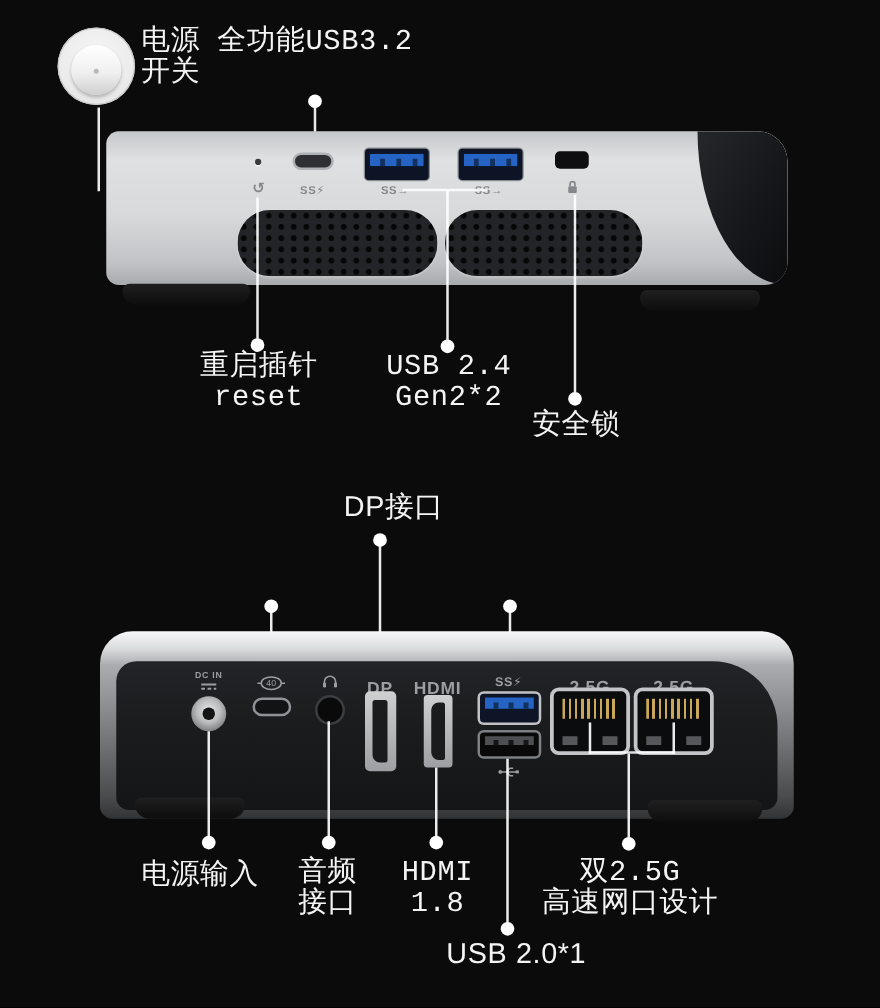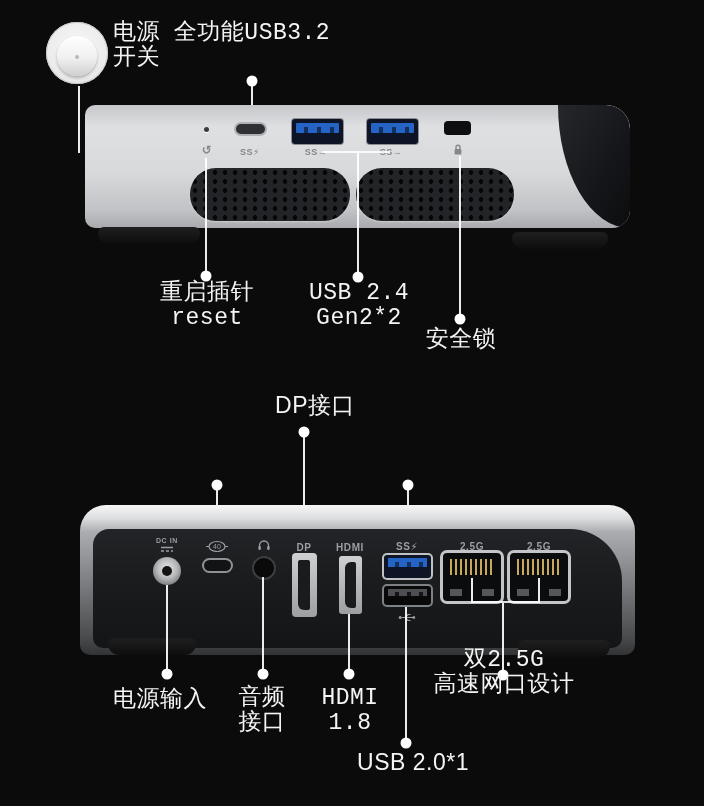"DP" .rlabel { font-size: 10px -> 14px }
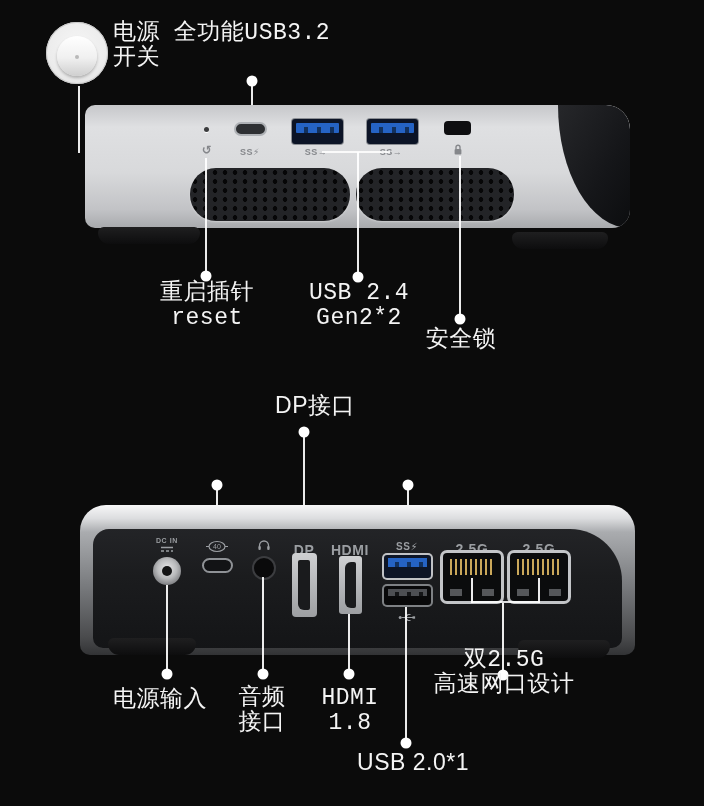"双2.5G" div.lbl { top: 648px -> 686px }
